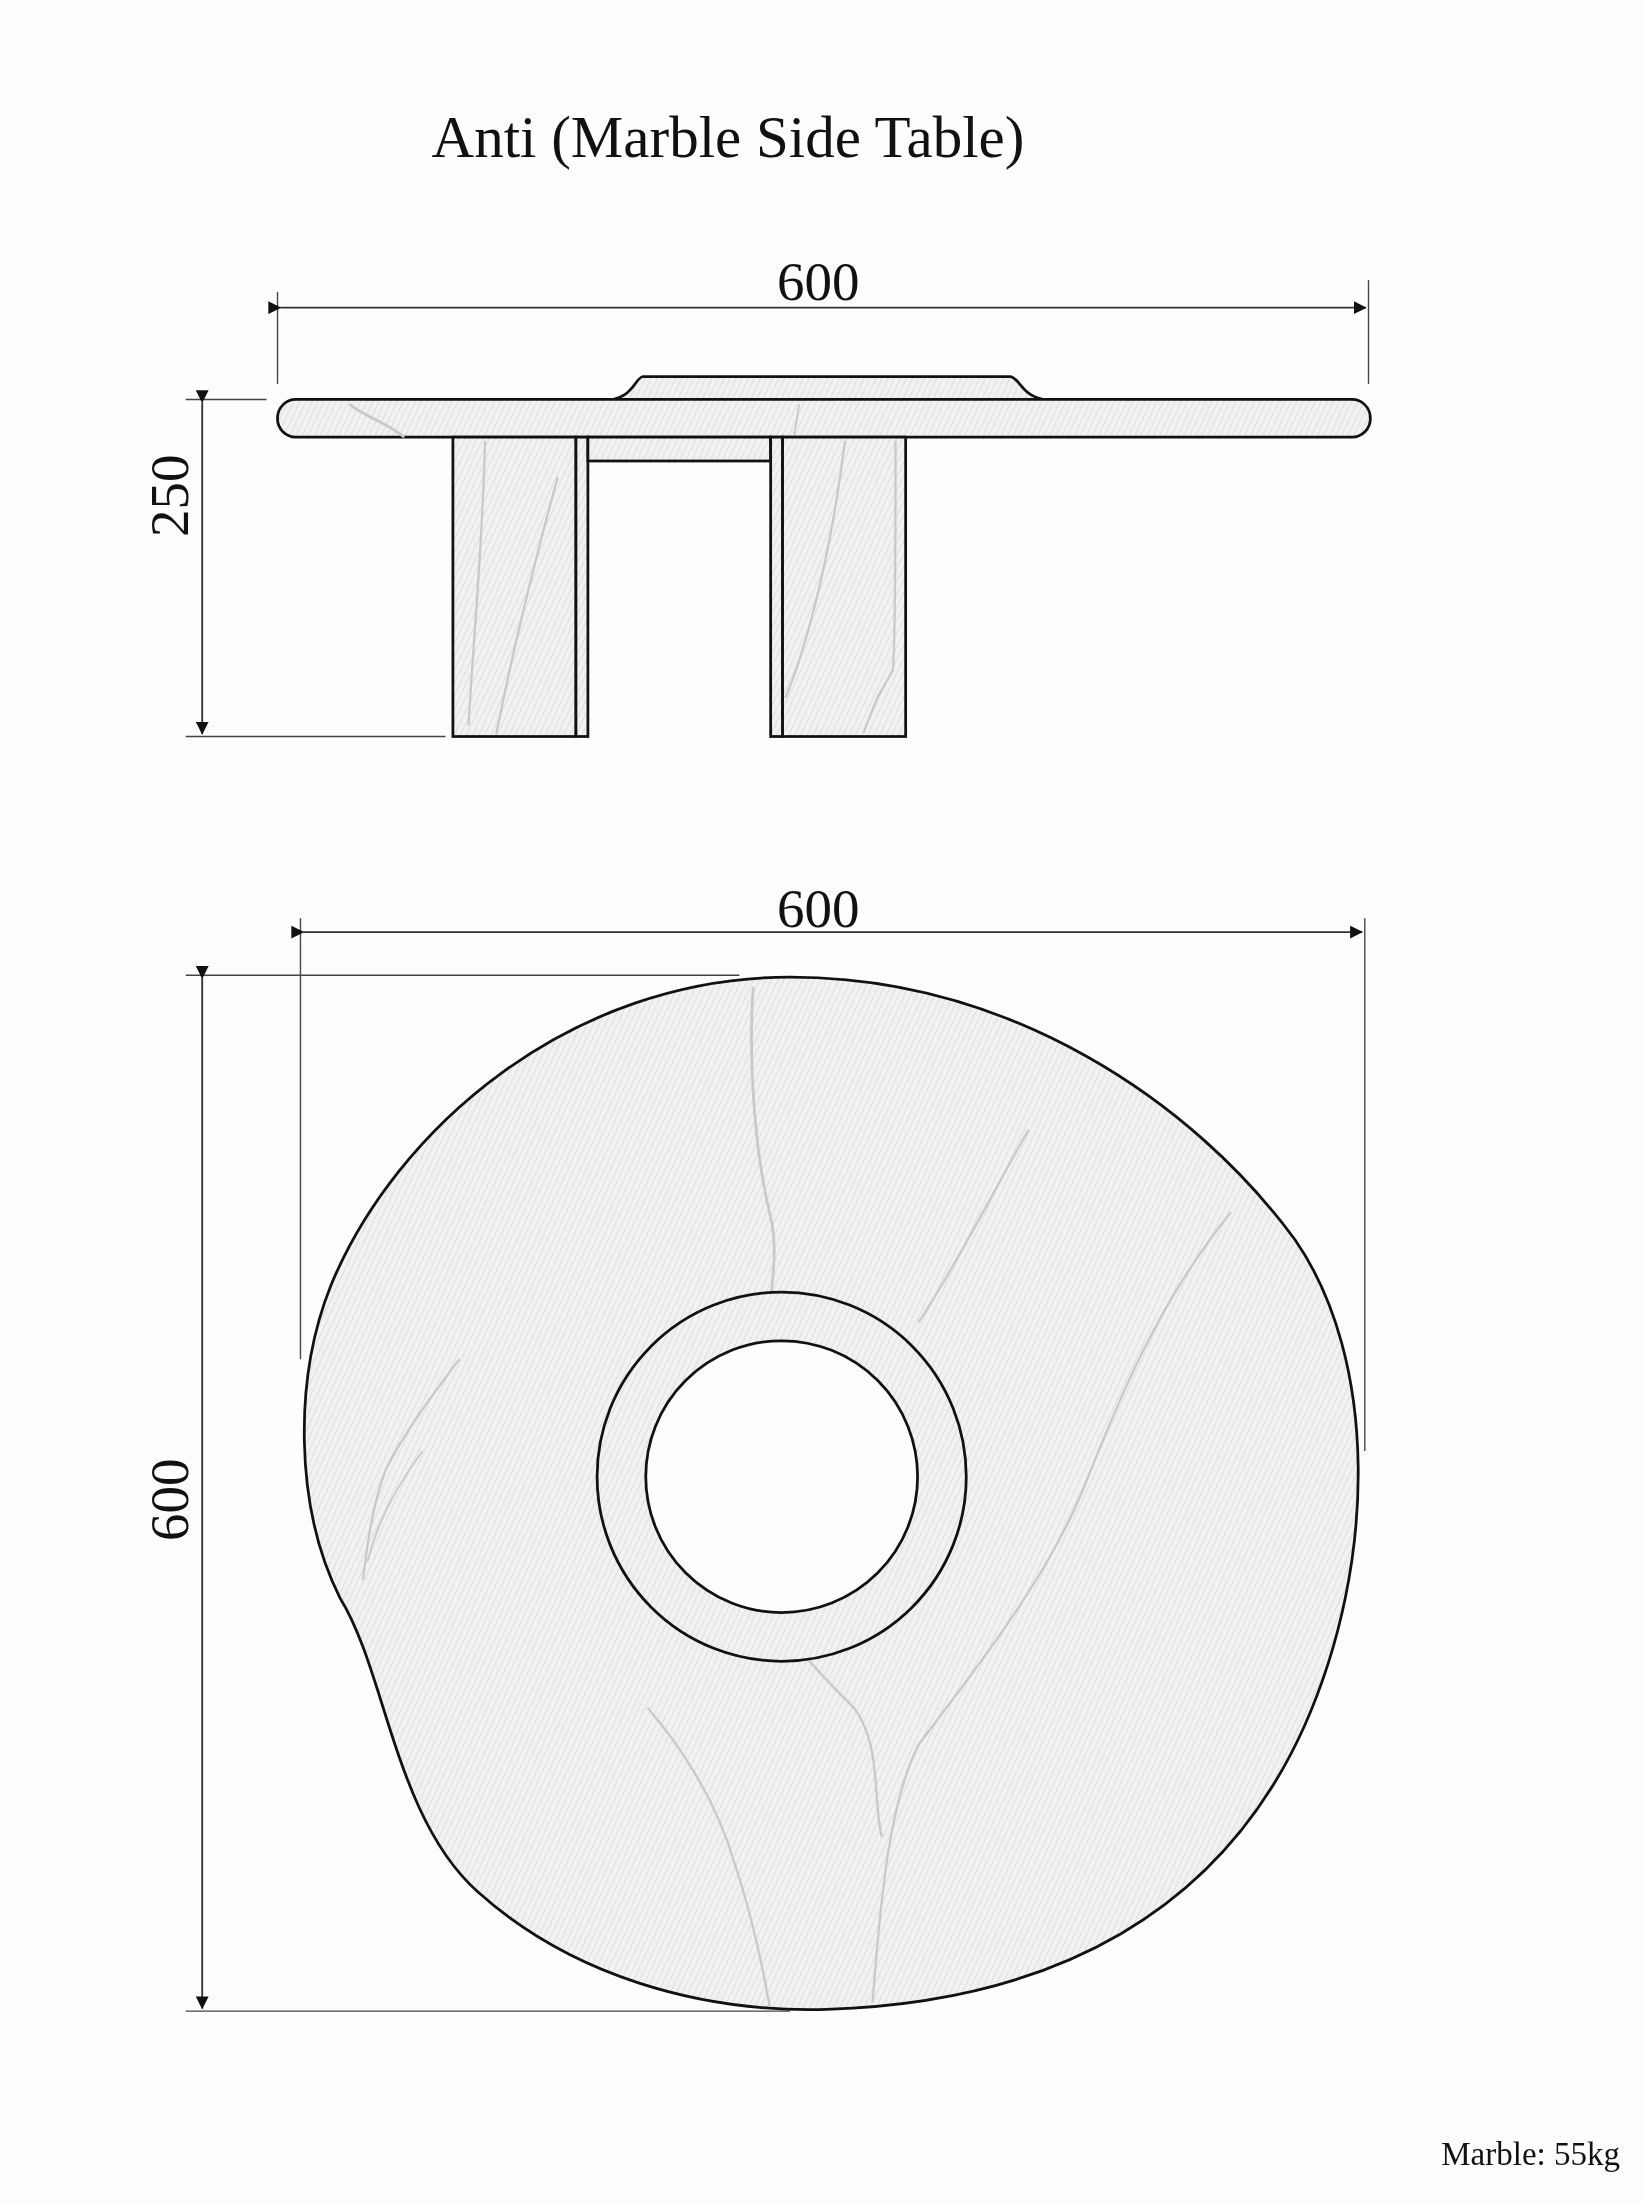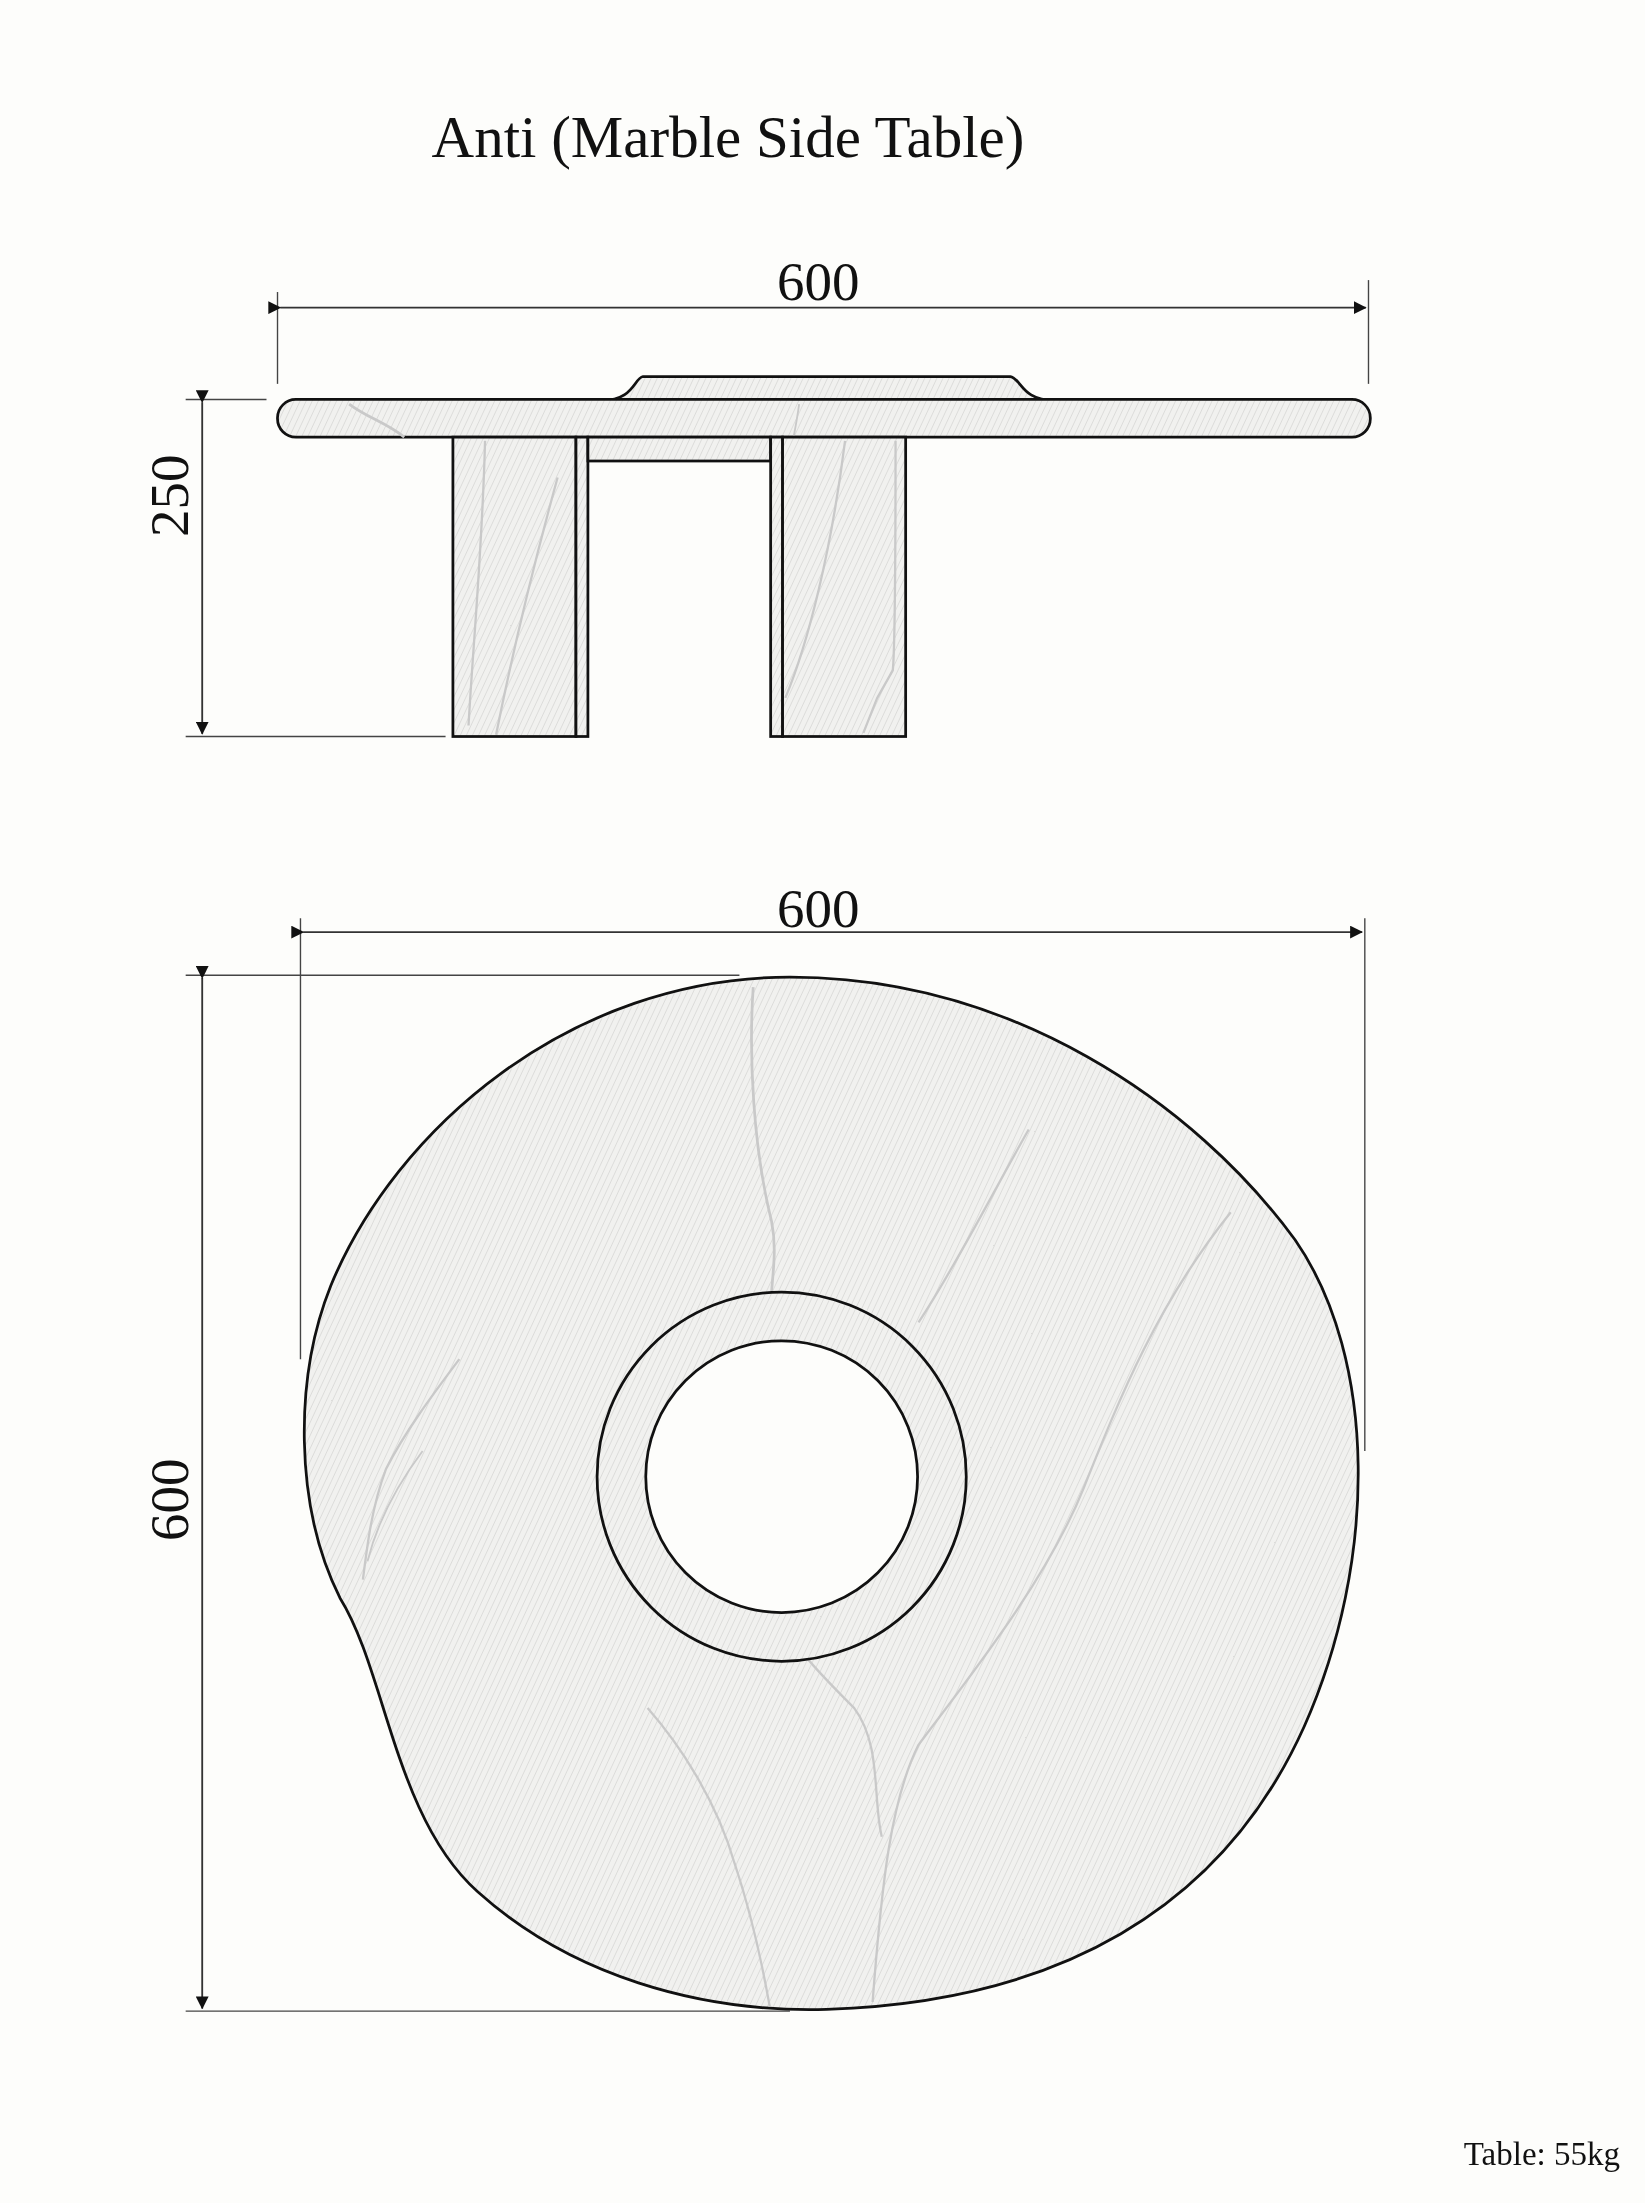"Table: 55kg" div.weight { text: Table -> Marble }
